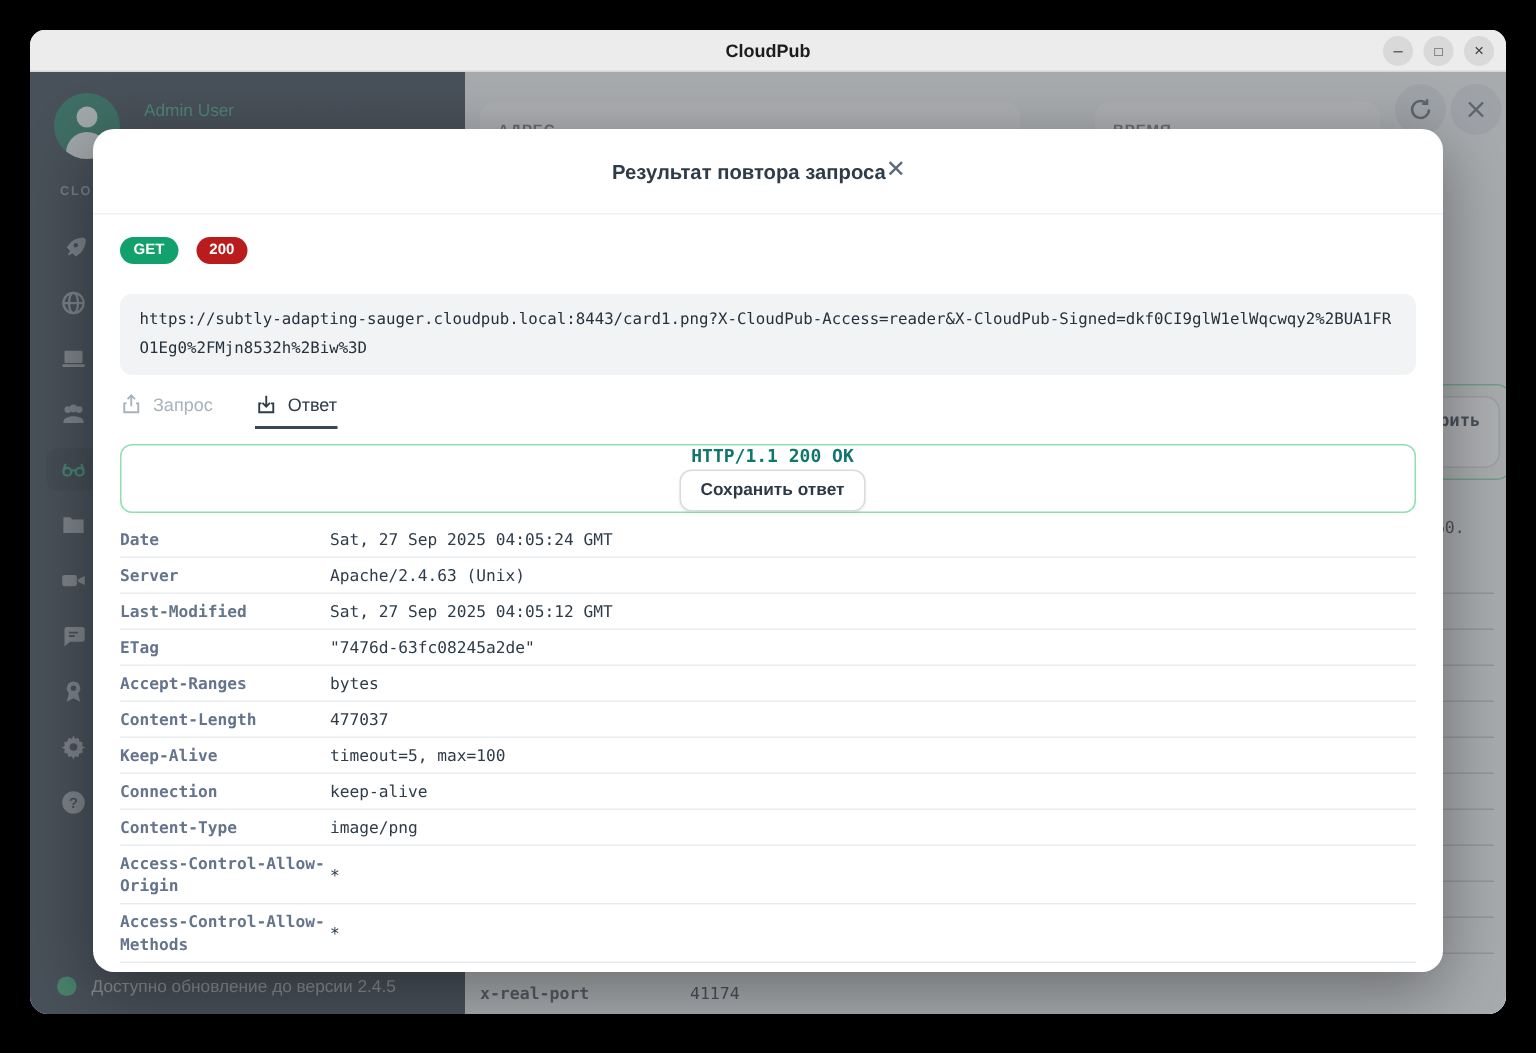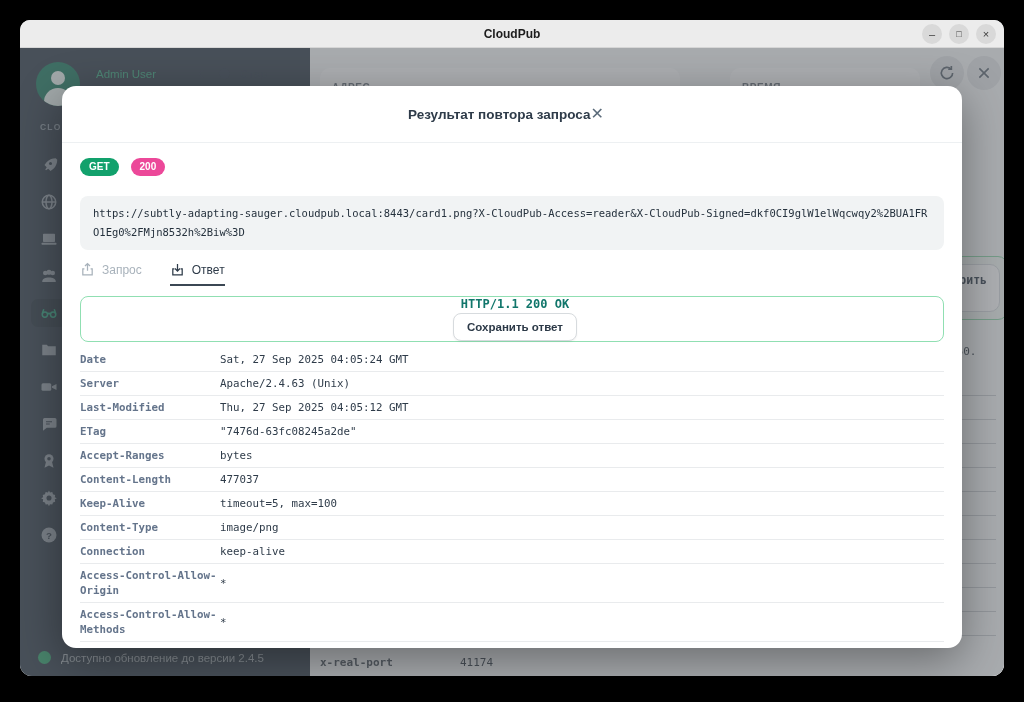"200" .badge-status { background: #ec4899 -> #b91c1c }
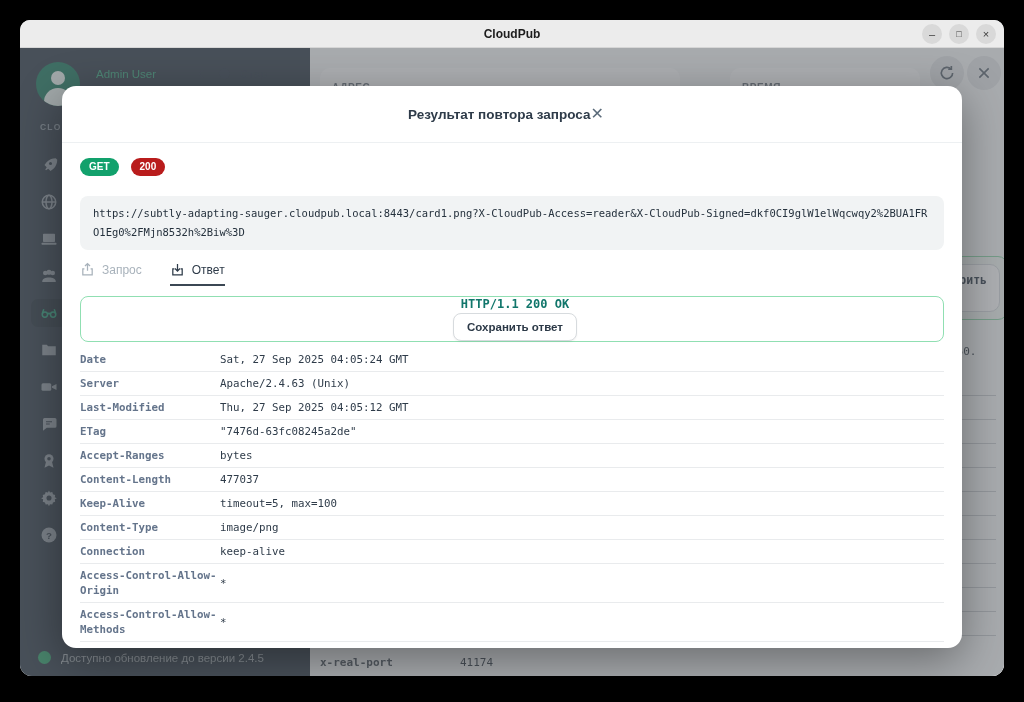"Thu, 27 Sep 2025 04:05:12" div.v { text: Thu -> Sat }
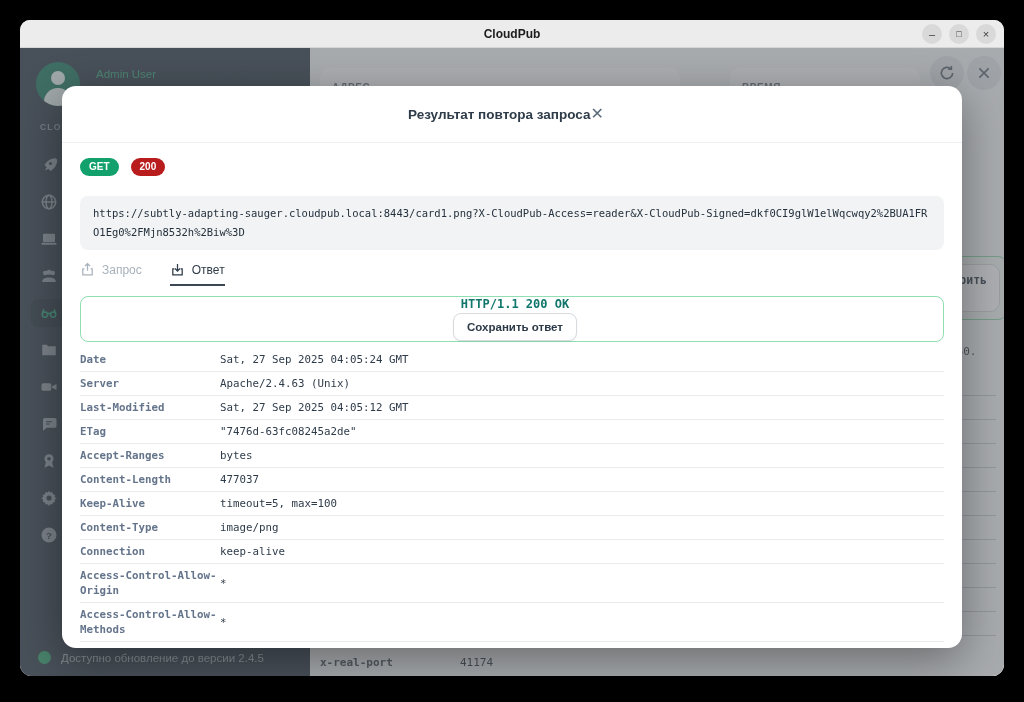"Content-Type" div.hdr-row { order: before "Connection" -> after "Connection" }
